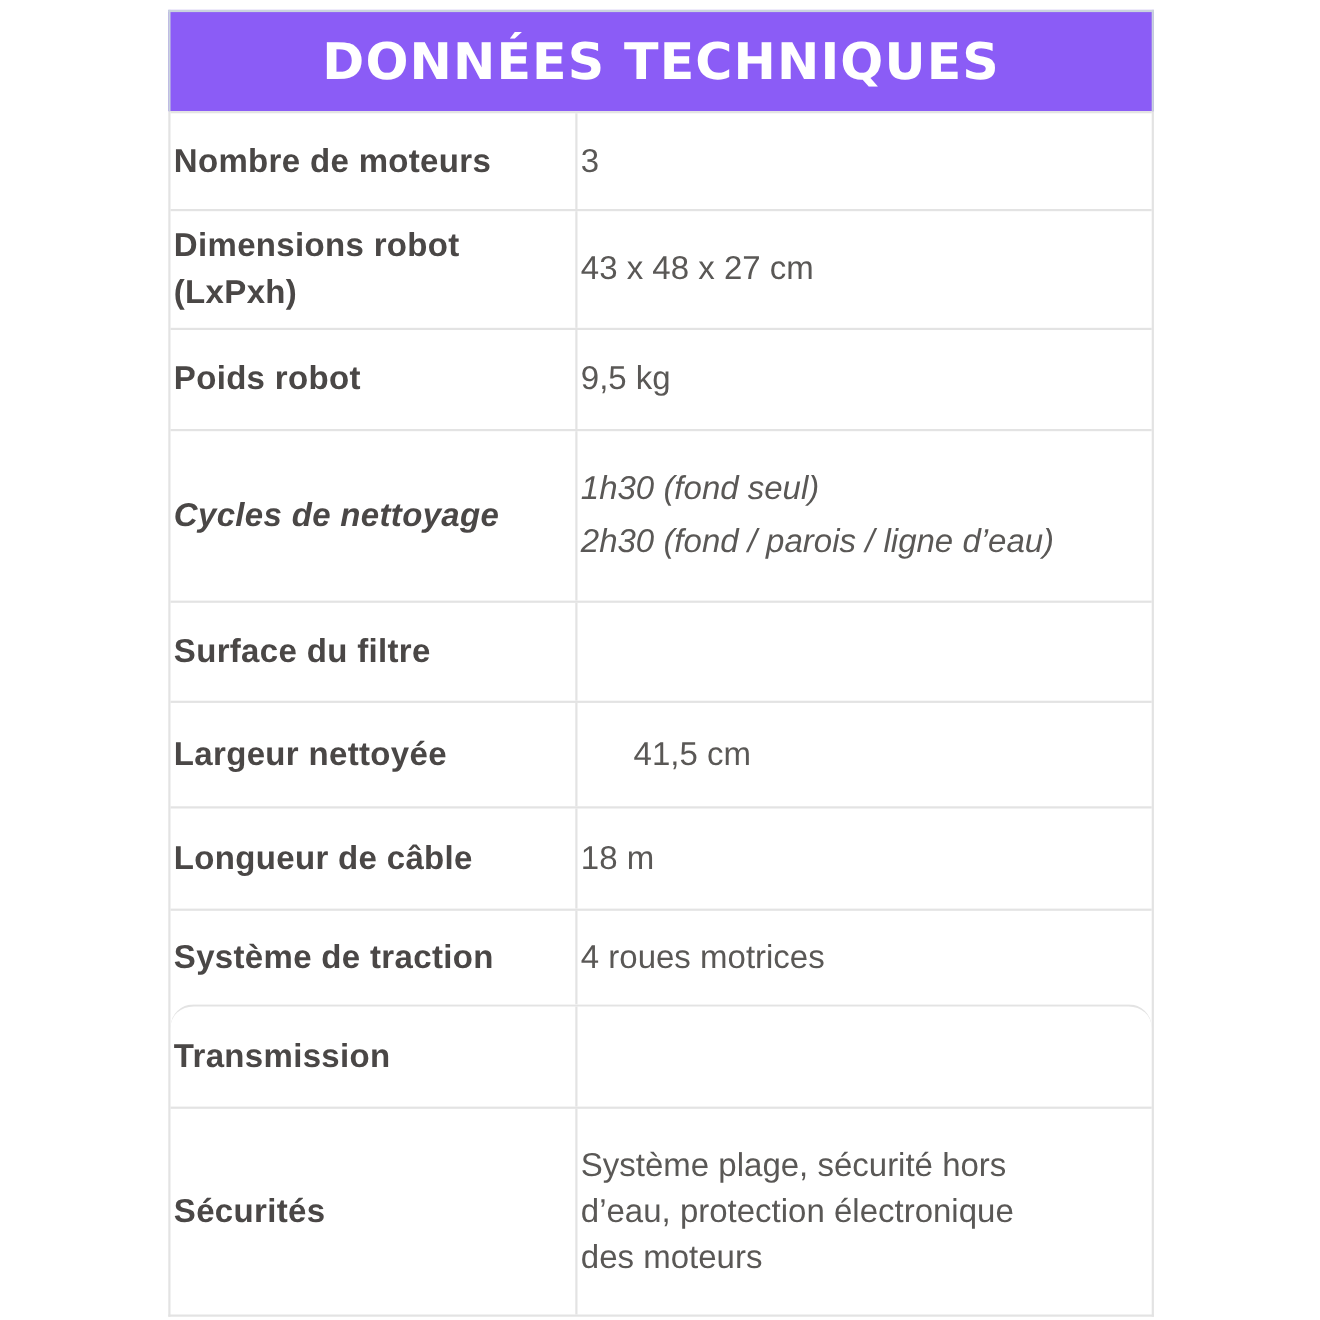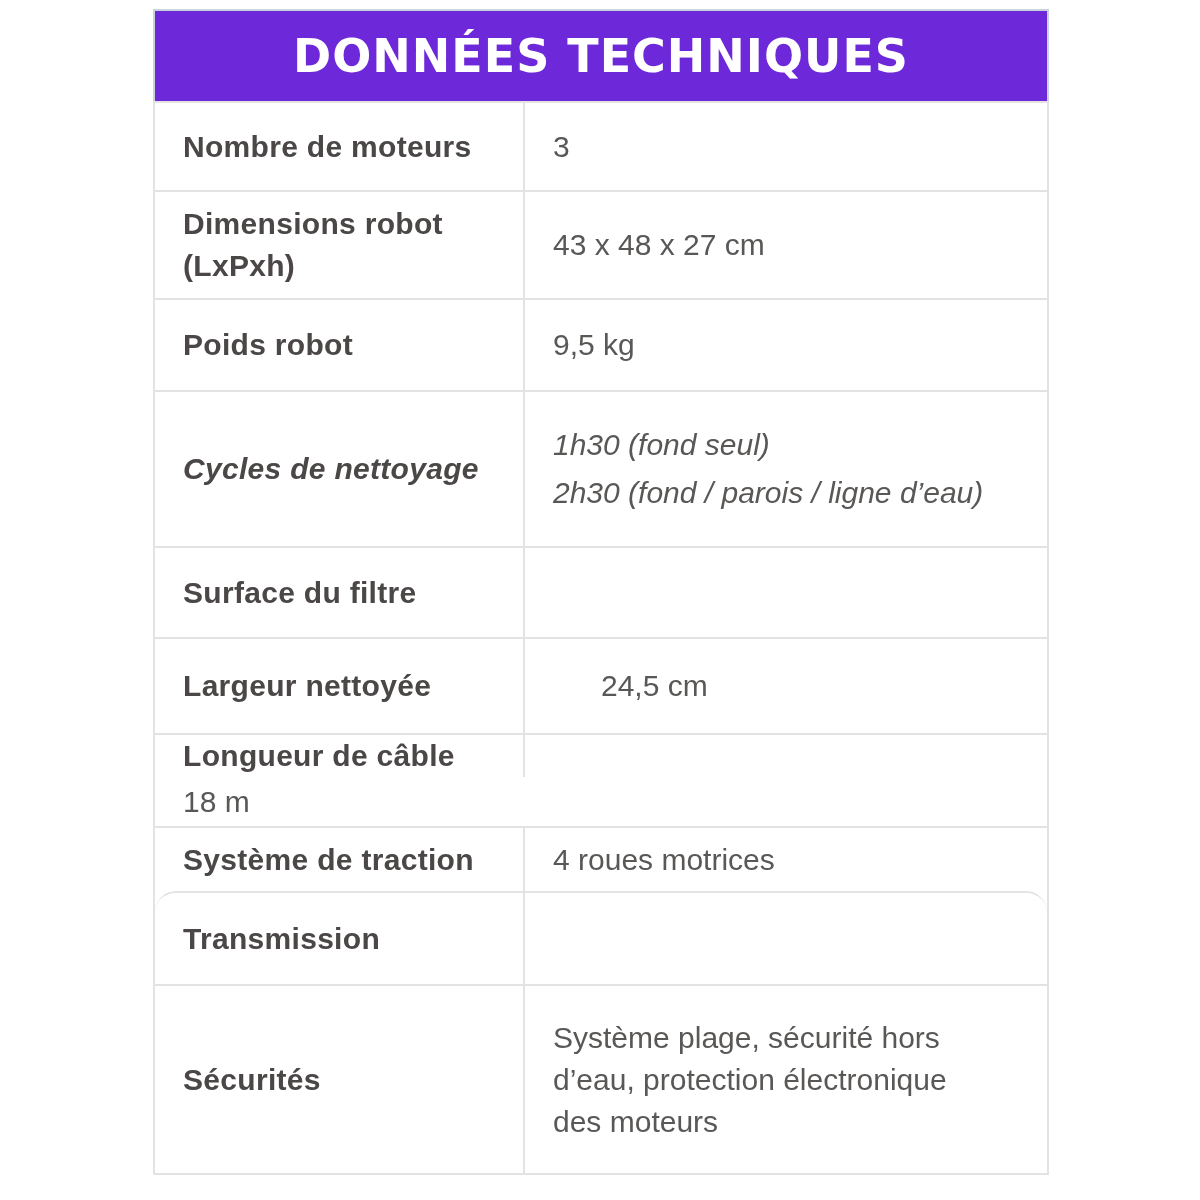"DONNÉES TECHNIQUES" .header { background: #6d28d9 -> #8b5cf6 }
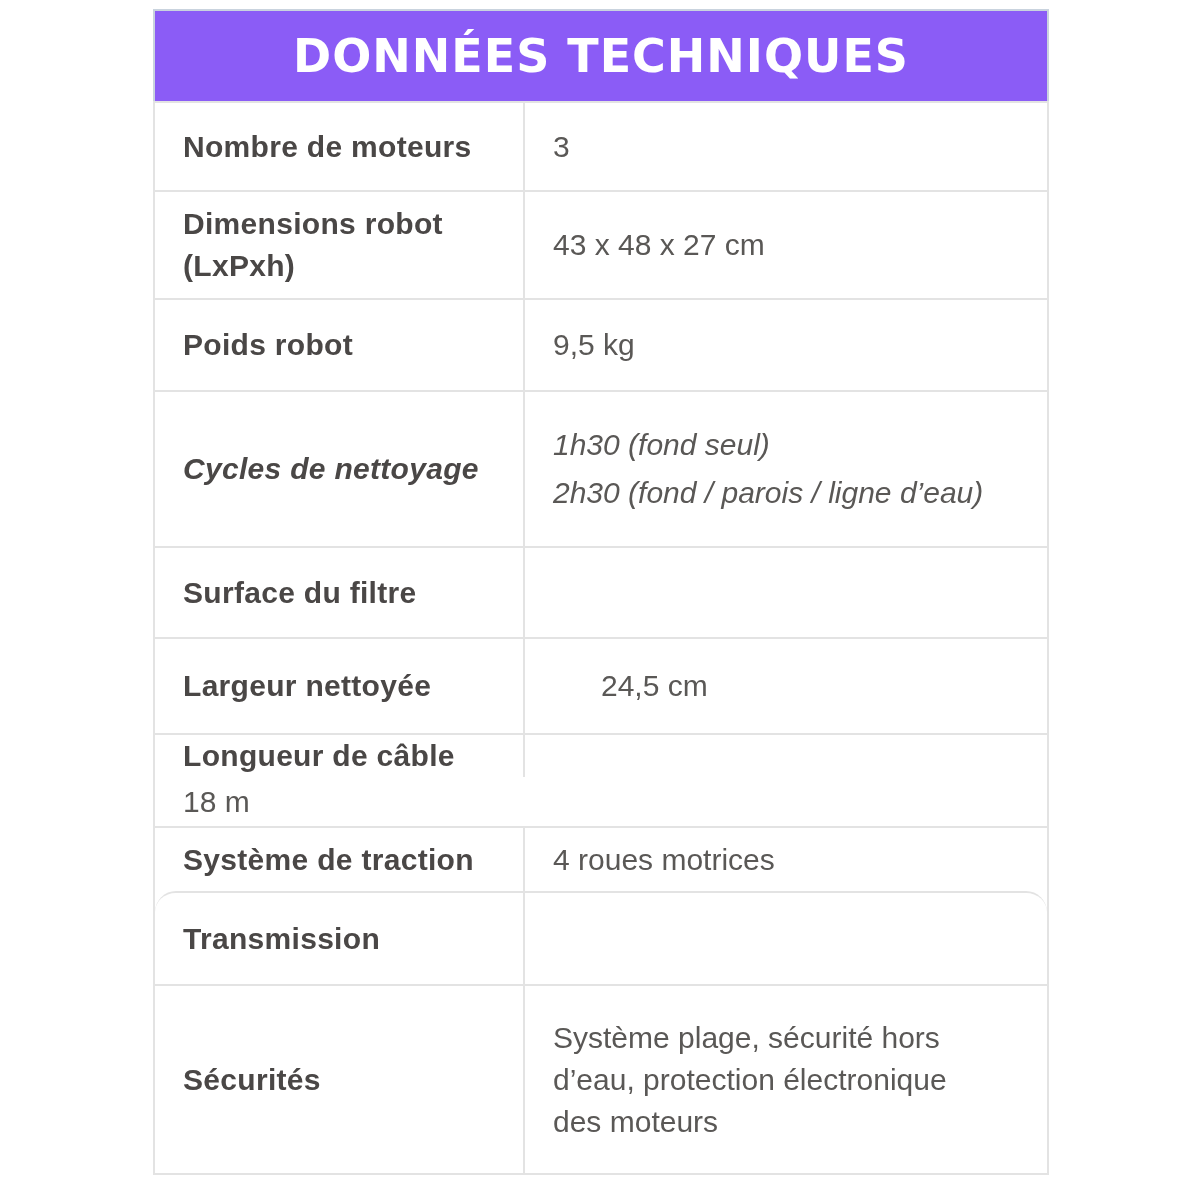"Nombre de moteurs" .cell { padding: 0 28px -> 0 3px }
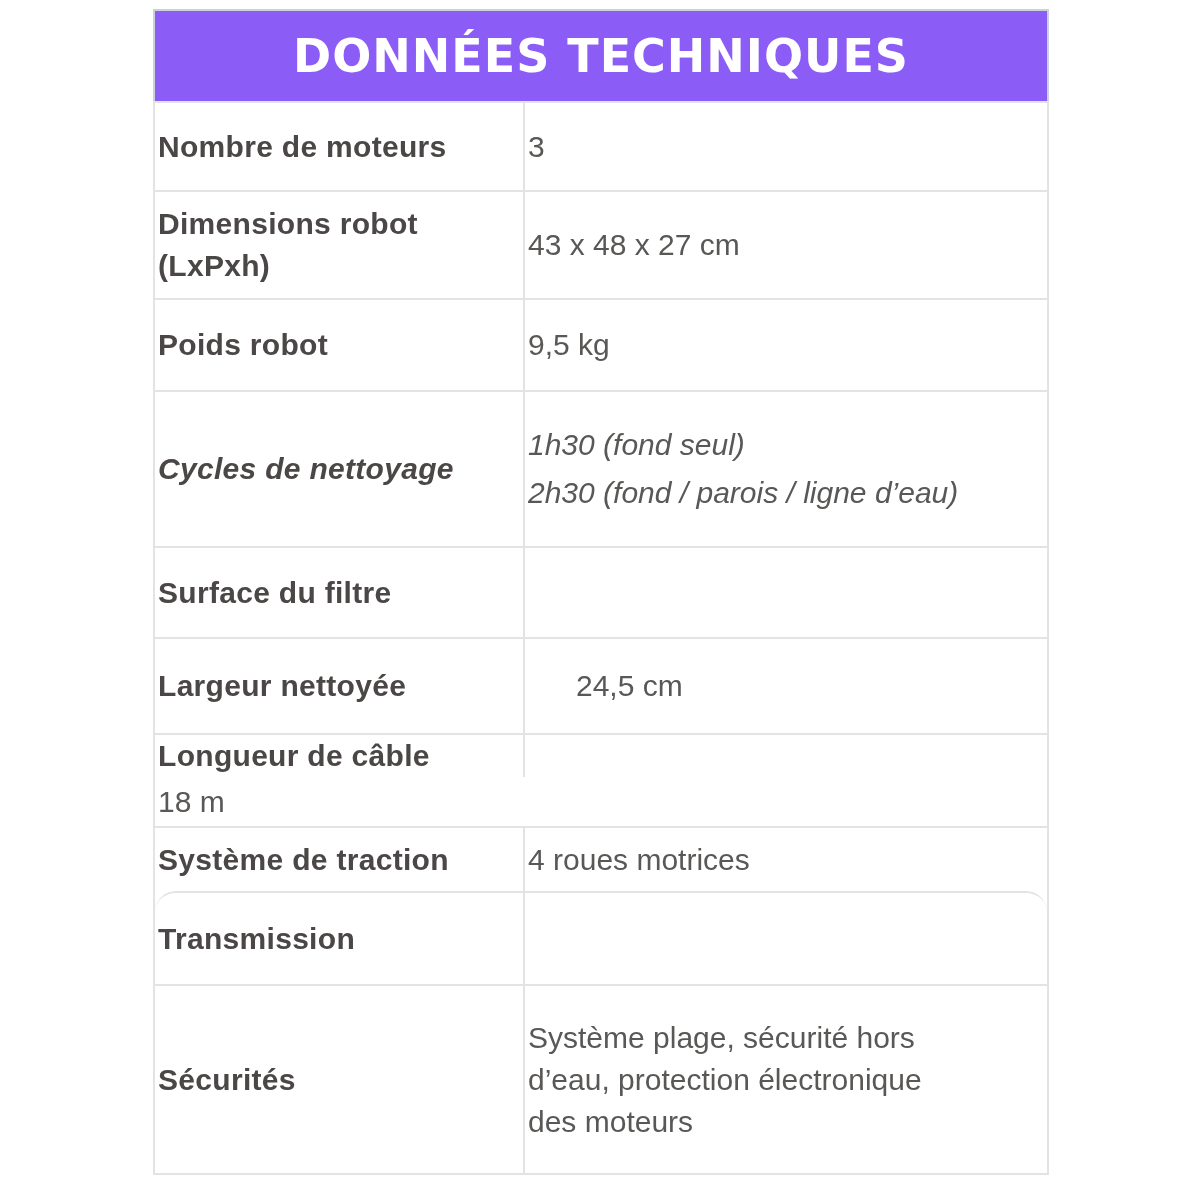"24,5 cm" span { text: 24,5 -> 41,5 }
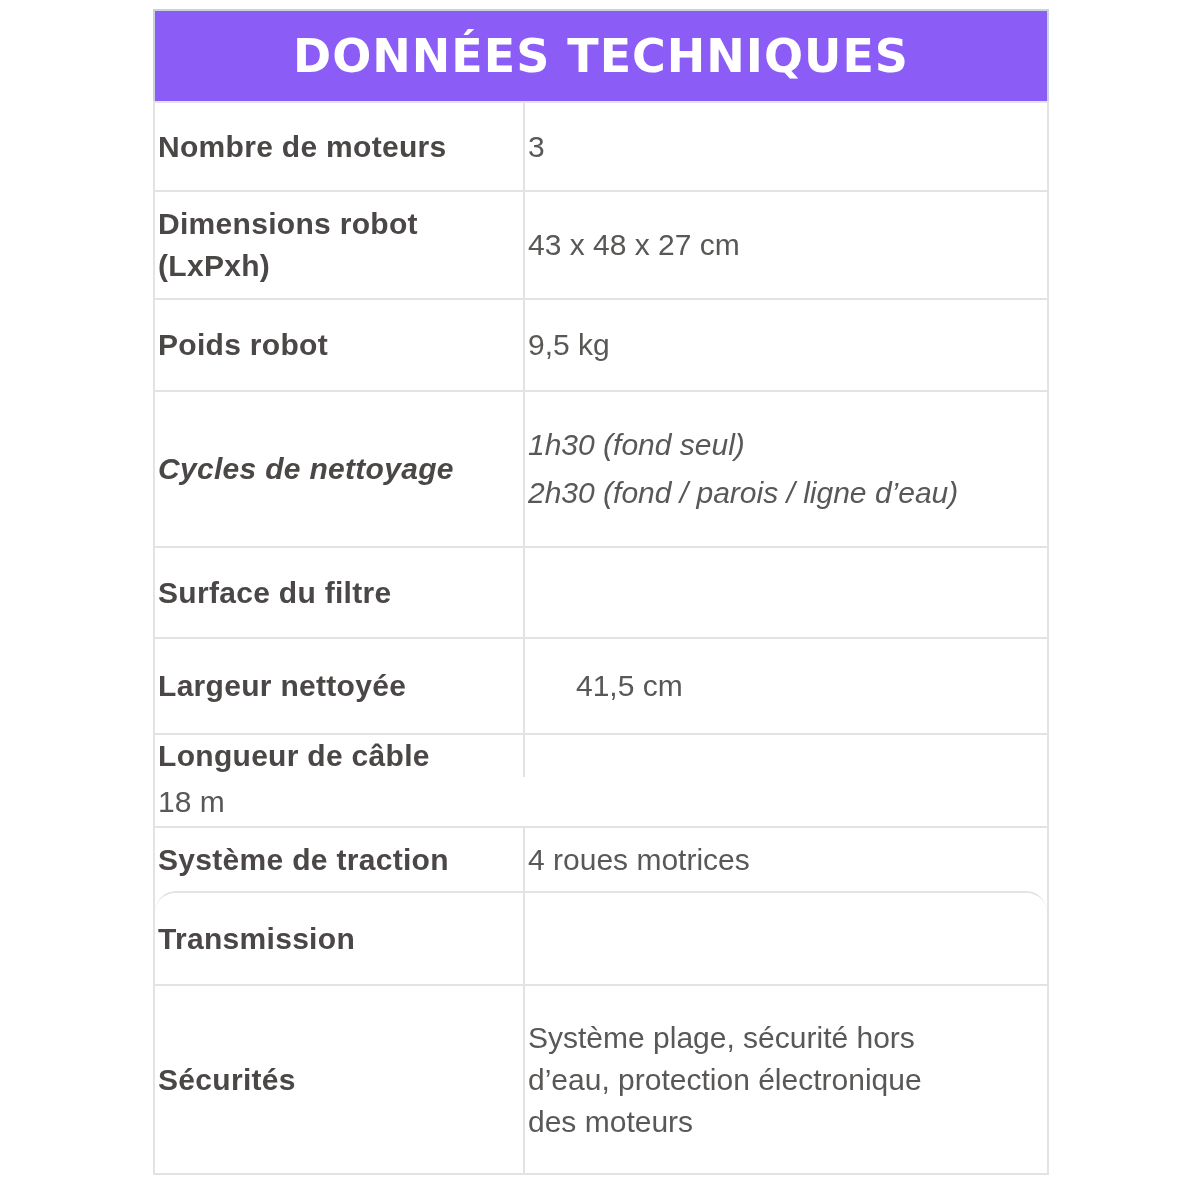"Longueur de câble" div.row { flex-direction: column -> none }
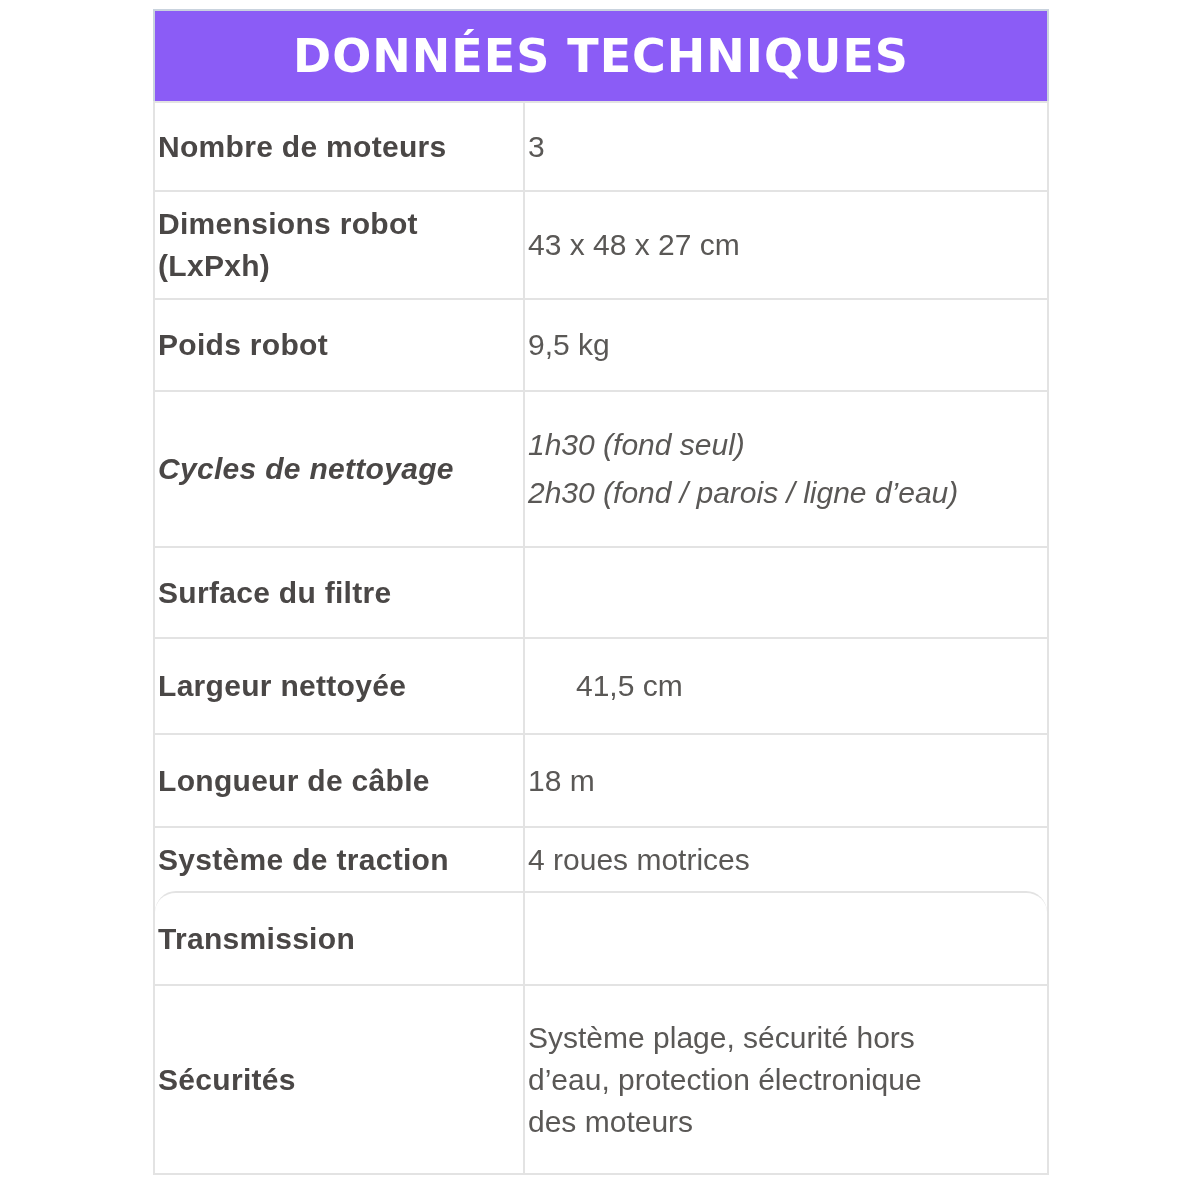"Système de traction" div.row { height: 65px -> 87px }
